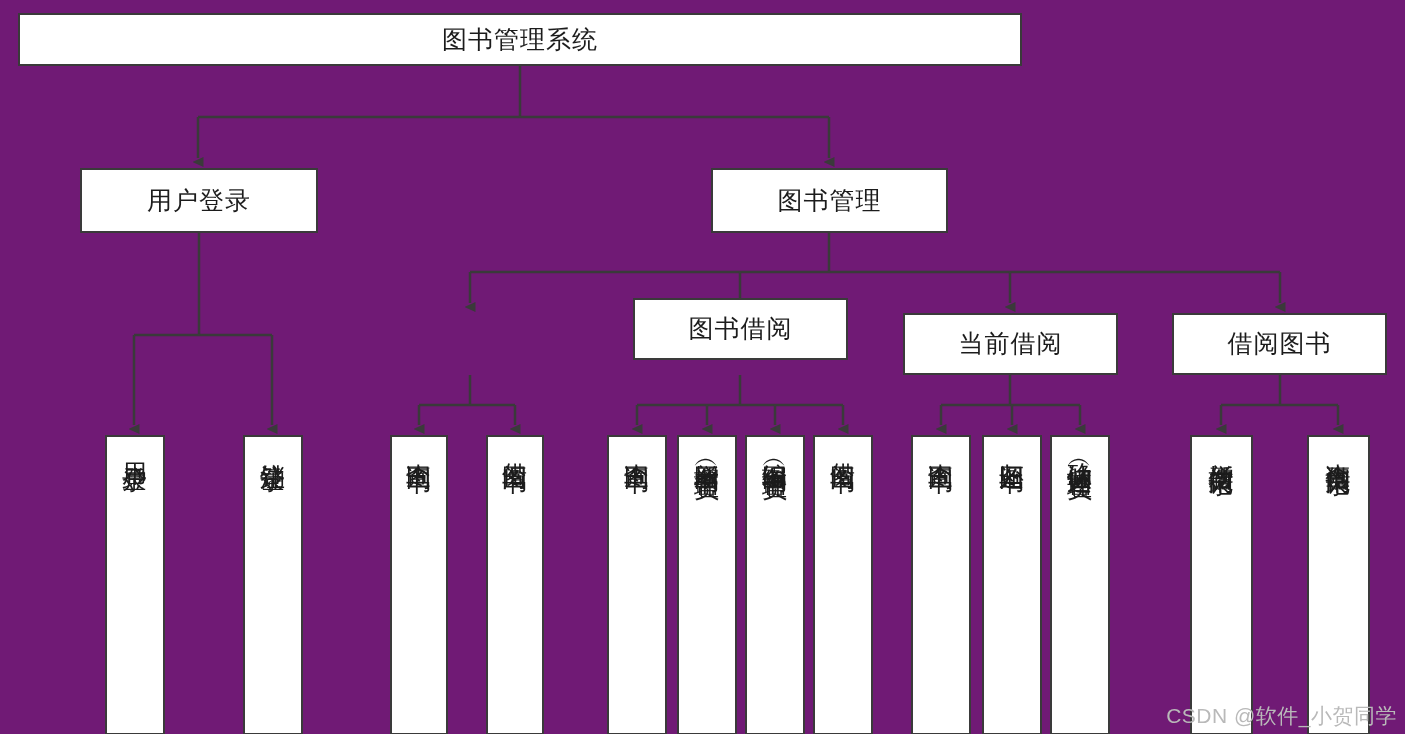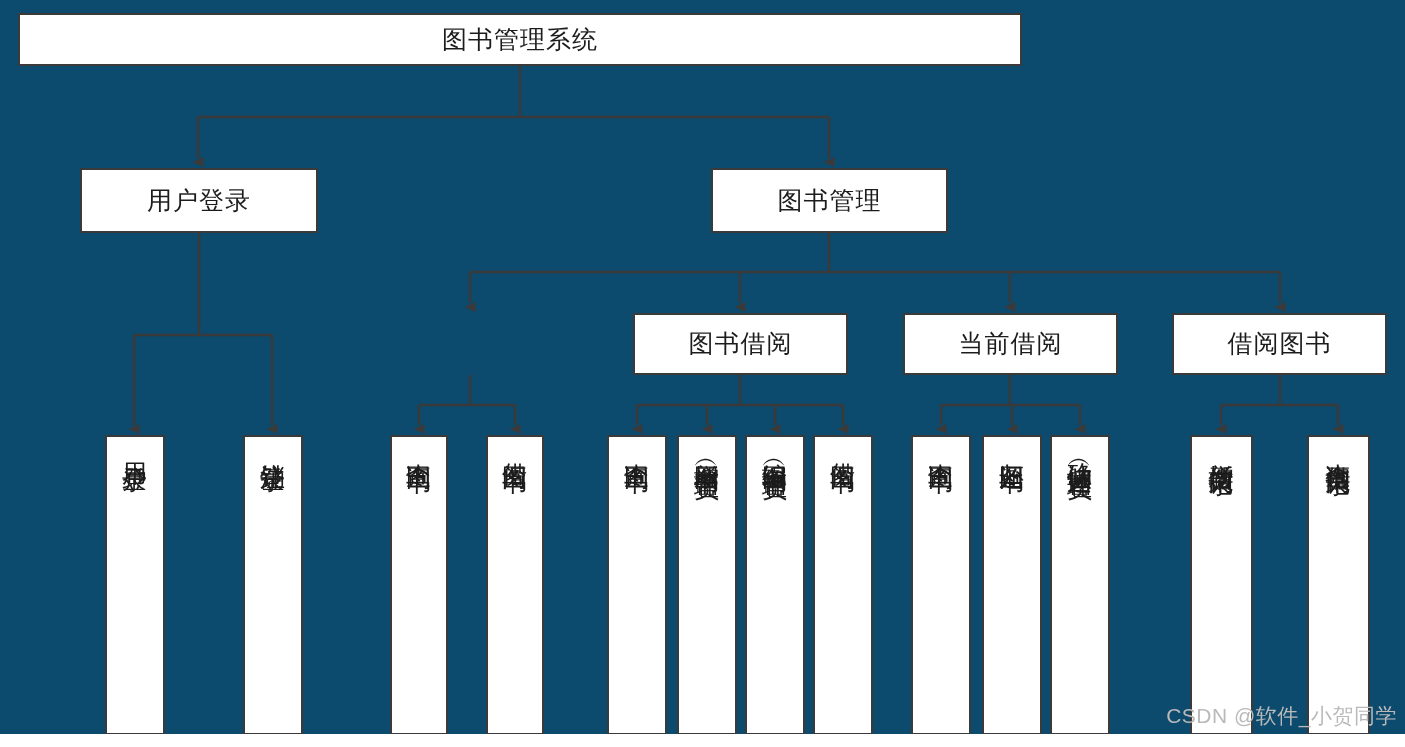"图书管理系统" #canvas { background: #0c4a6e -> #701a75 }
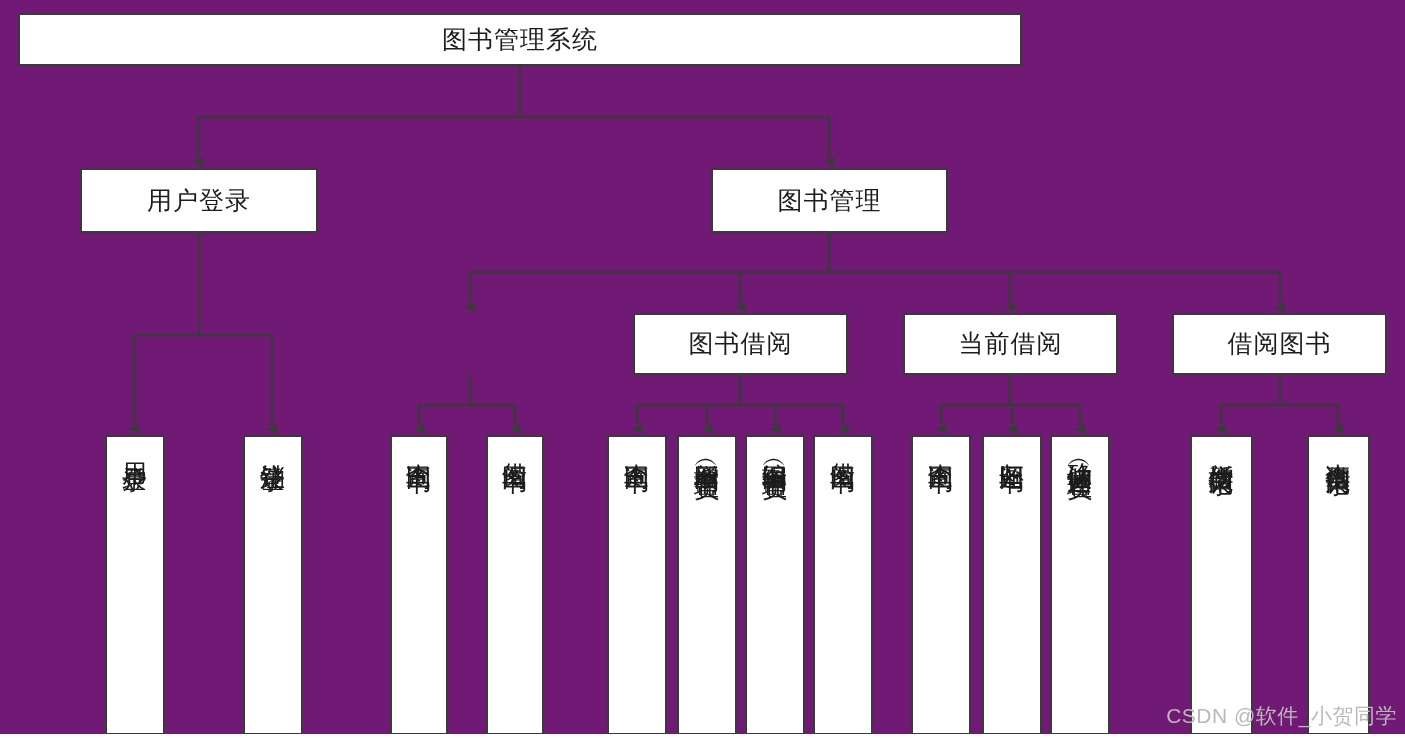"图书借阅" div.node { top: 313px -> 298px }
